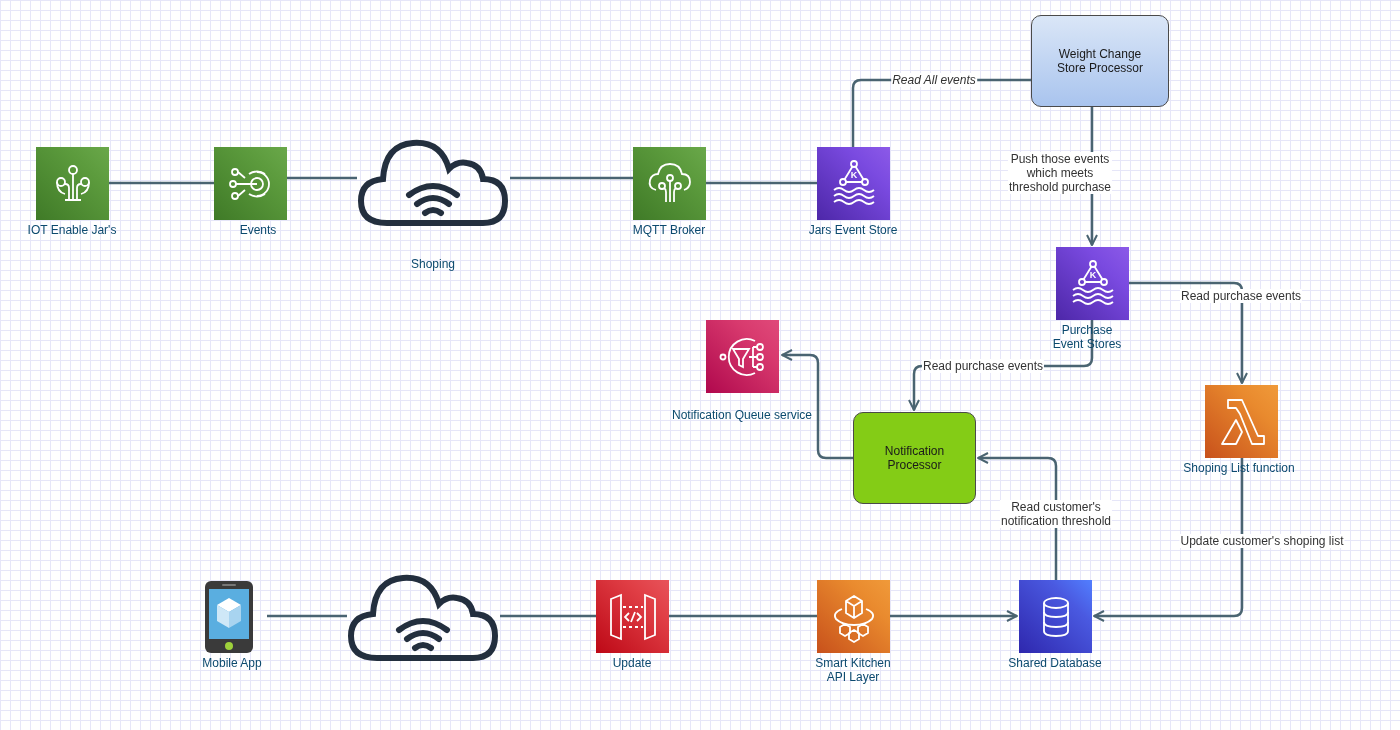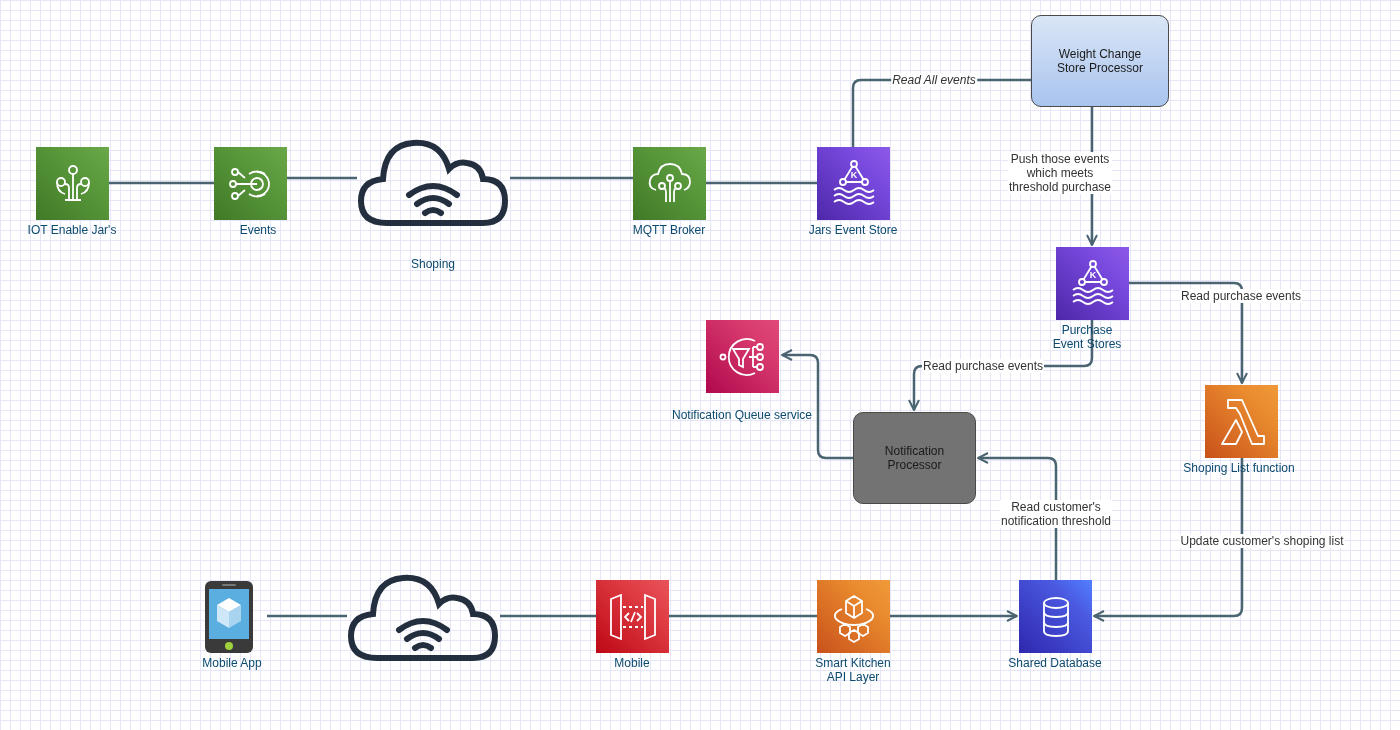"Notification" .proc-flat { background: #737373 -> #84cc16 }
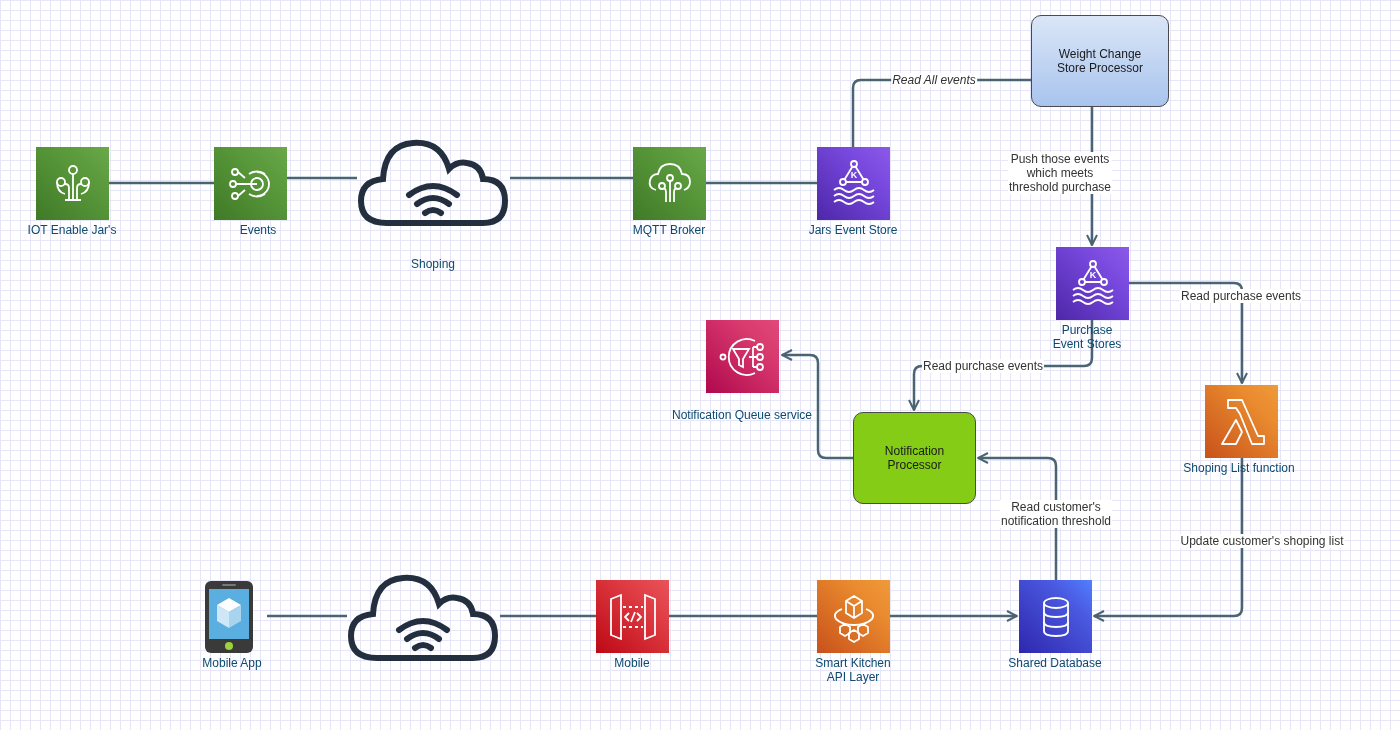"Mobile" div.label { text: Mobile -> Update }
